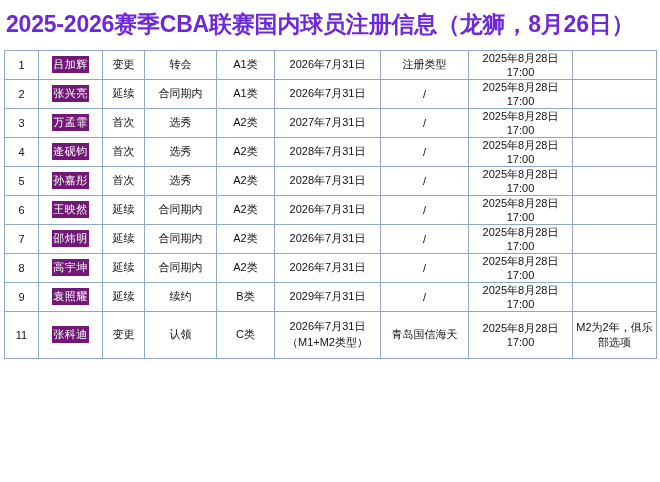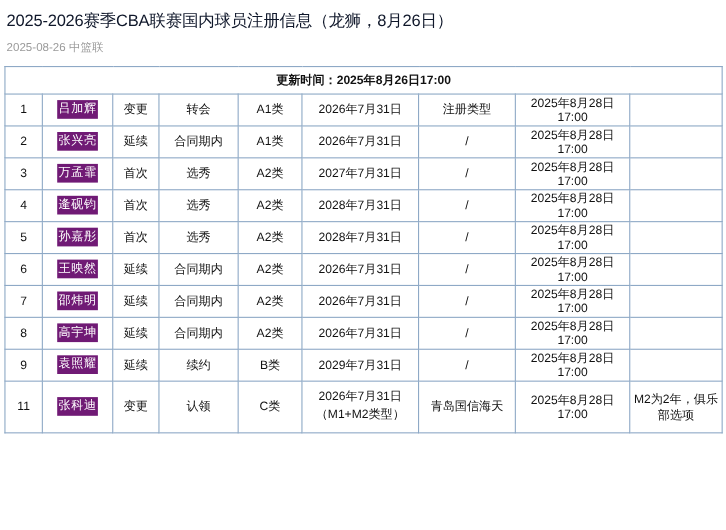"2025-2026赛季CBA联赛国内球员注册信息（龙狮，8月26日）" .article-title { color: #0f172a -> #6d28d9; font-size: 15px -> 23px; font-weight: normal -> bold }
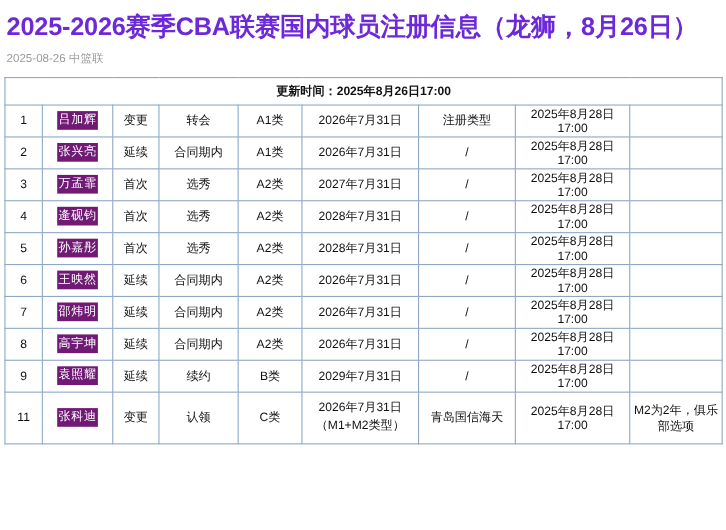"2025-08-26 中篮联" div.article-meta { html: <div>2025-08-26 中篮联</div> -> none }
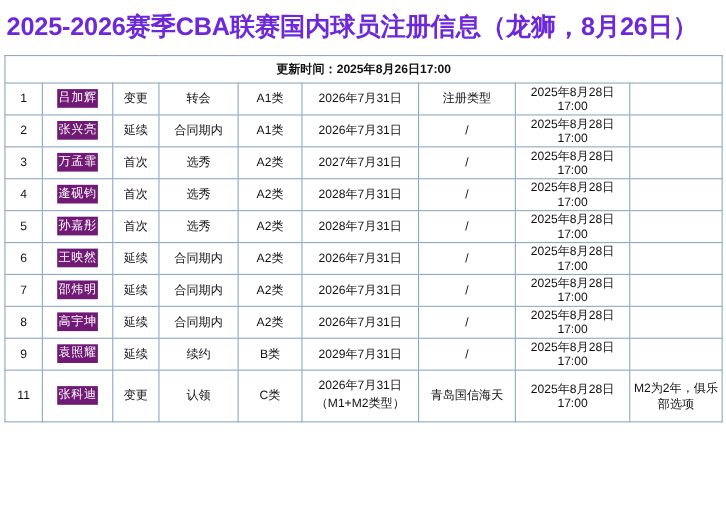"更新时间：2025年8月26日17:00" tr { html: <tr> <td>更新时间：2025年8月26日17:00</td> </tr> -> none }
